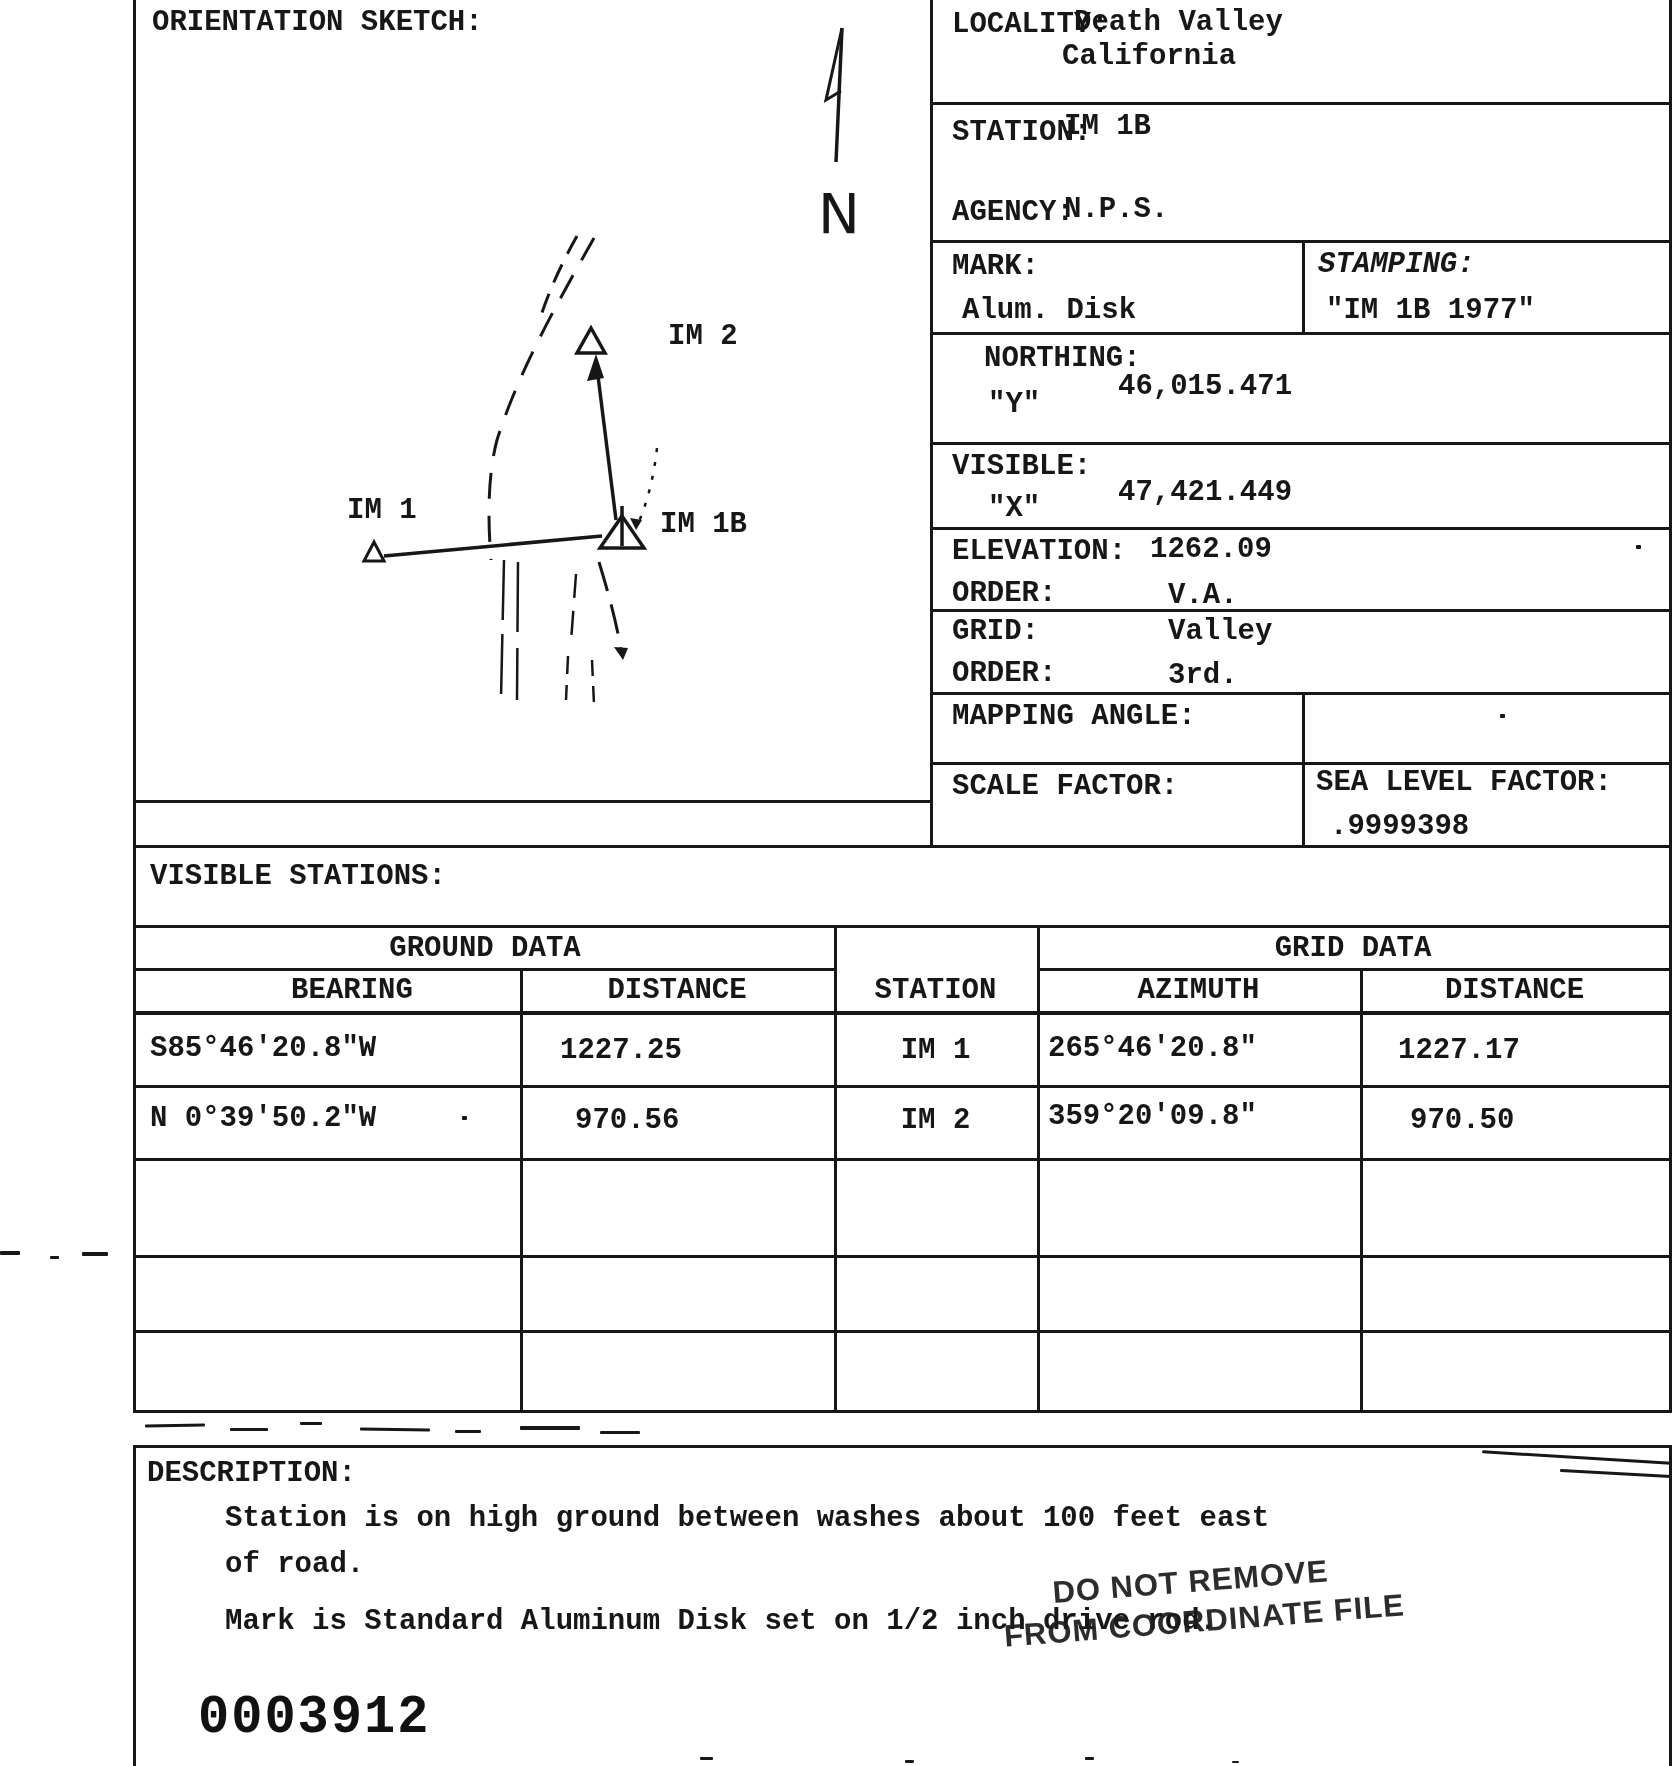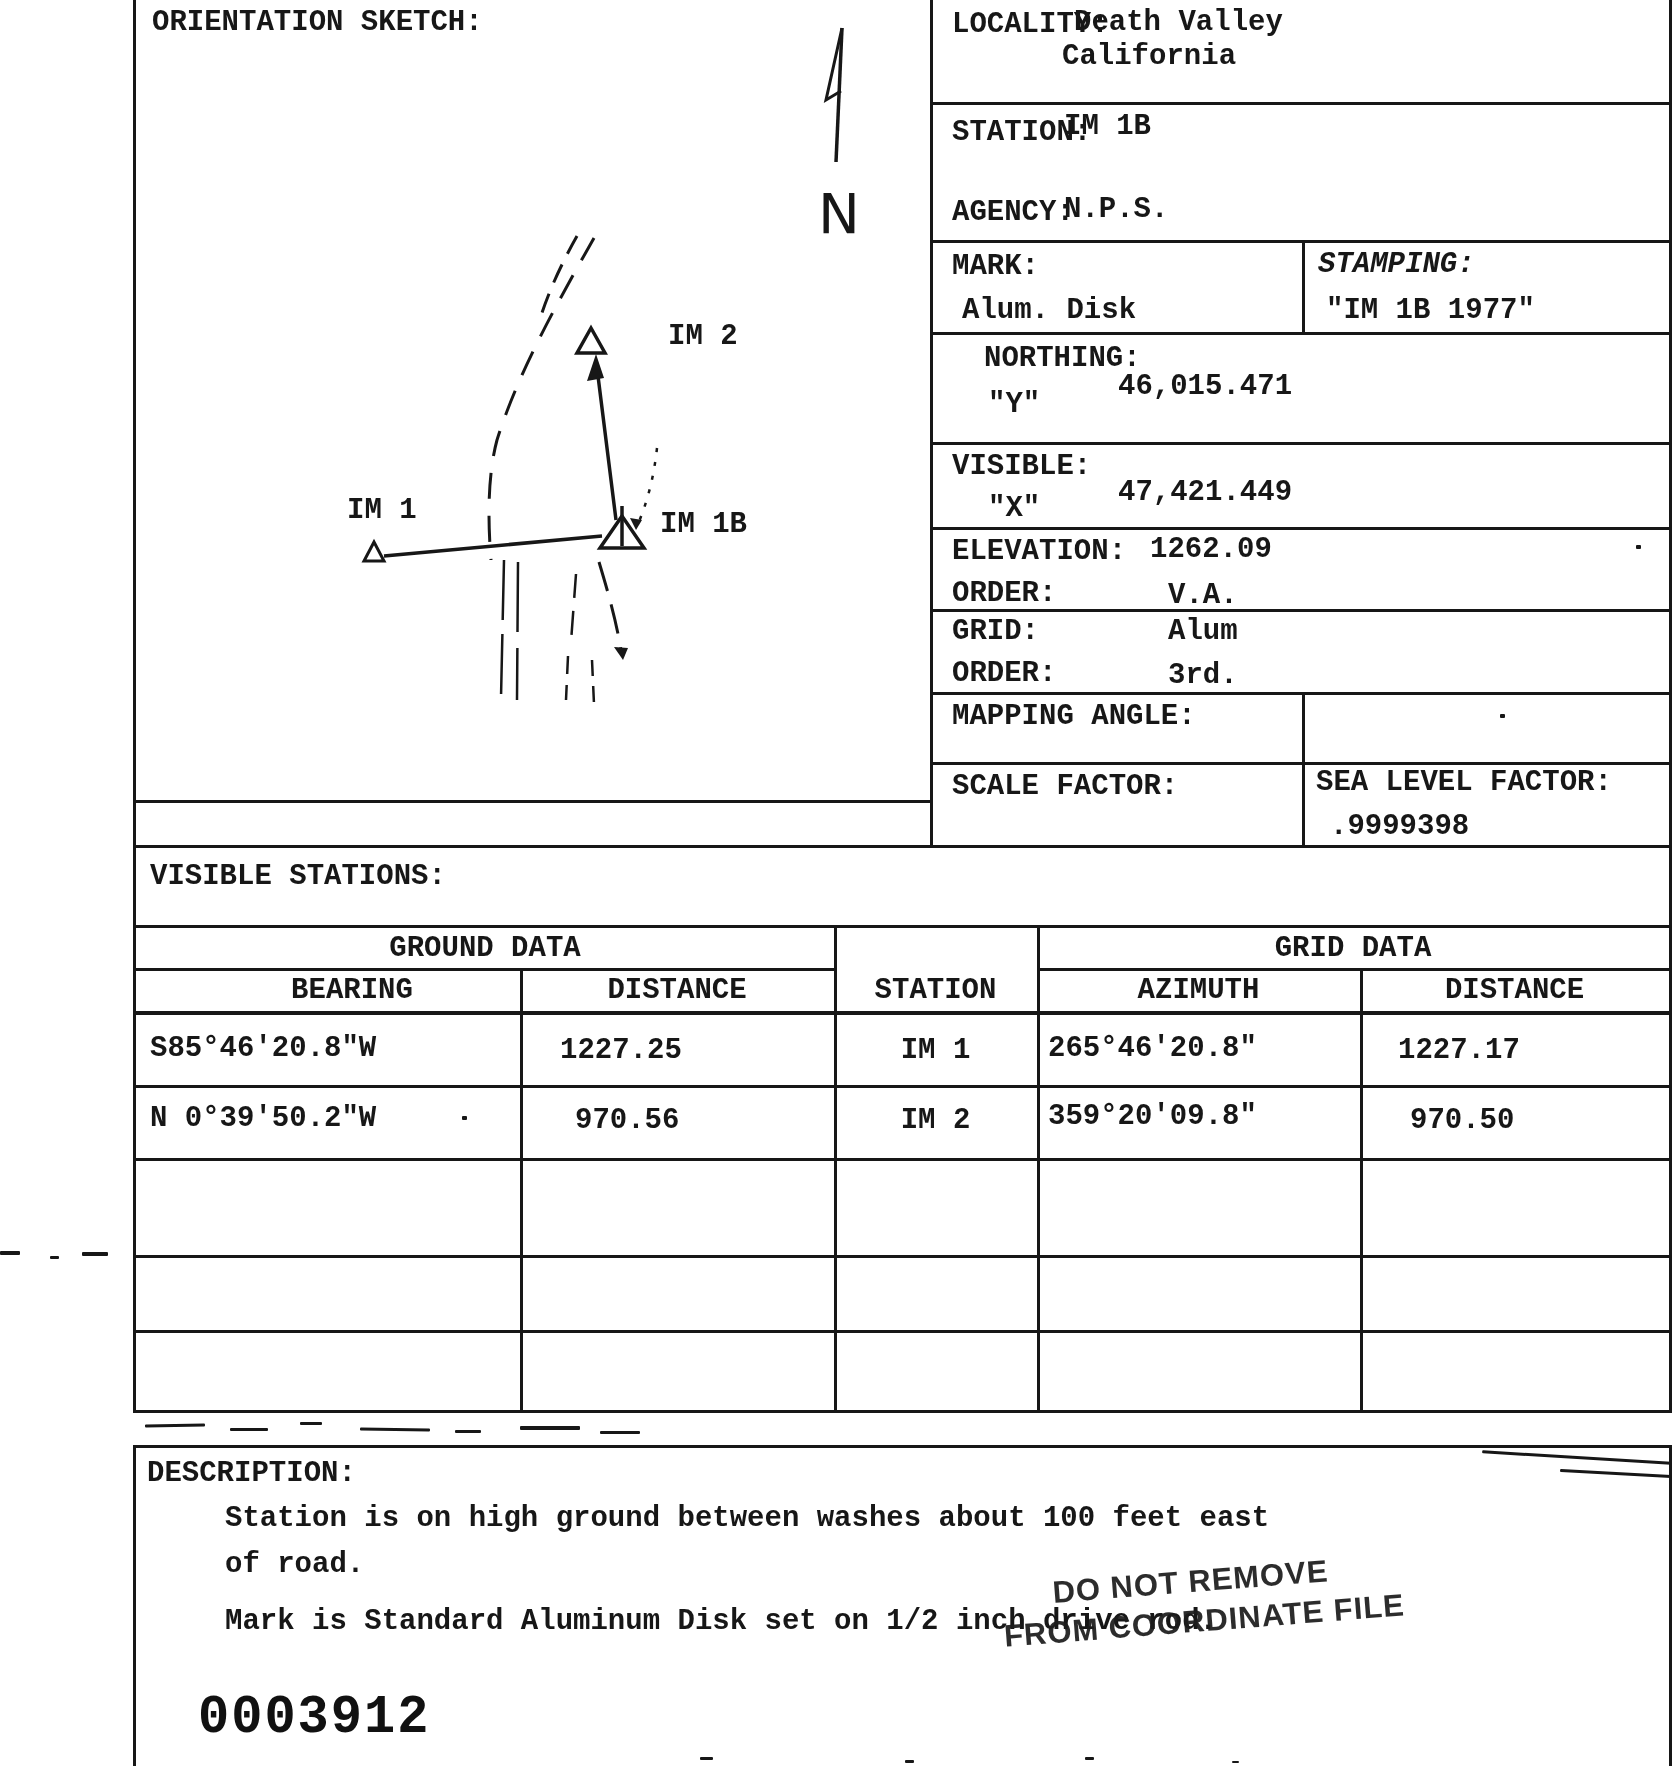"Alum" div.abs { text: Alum -> Valley }
